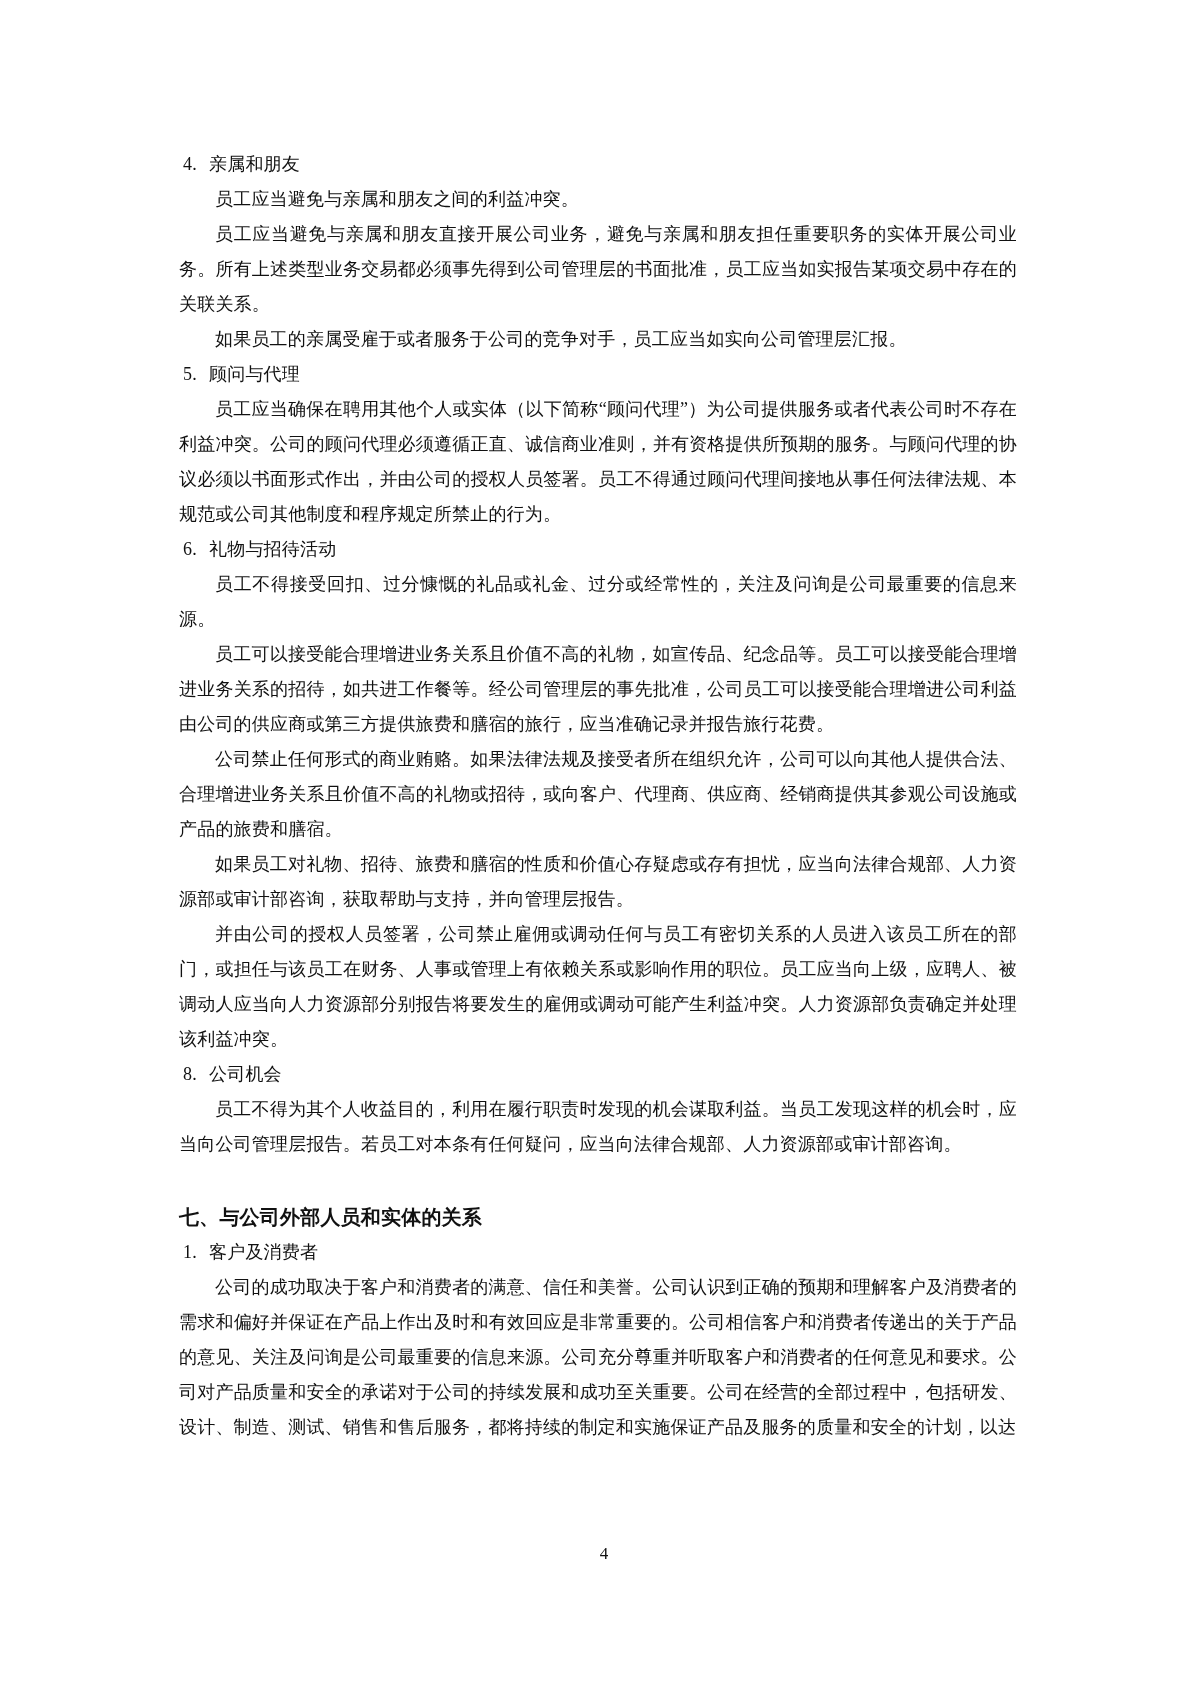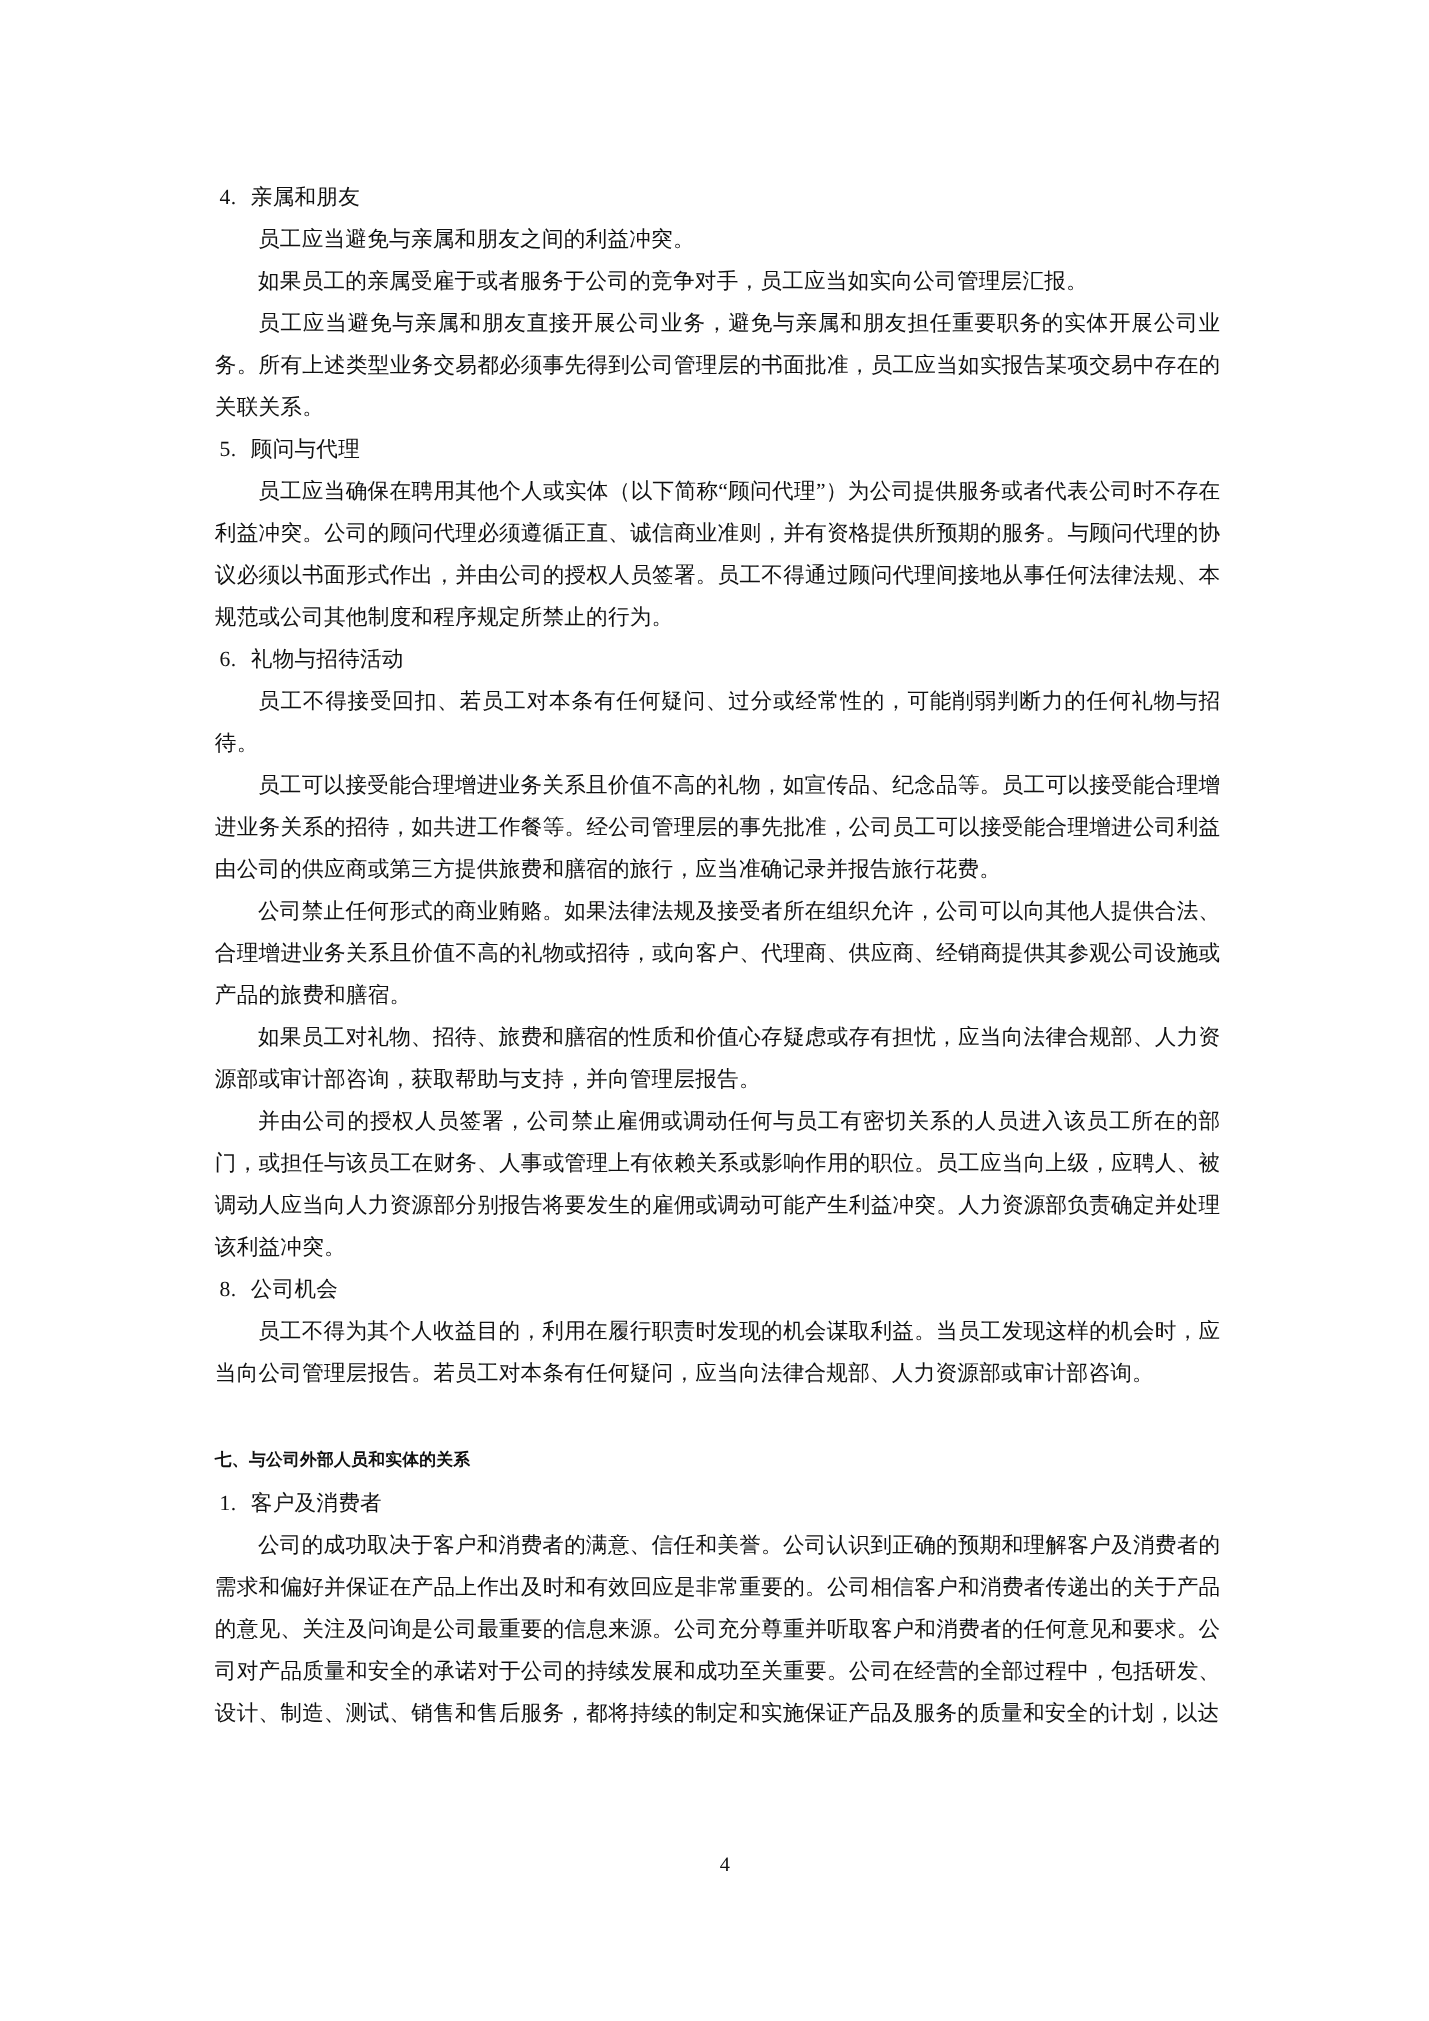"如果员工的亲属受雇于或者服务于公司的竞争对手，员工应当如实向公司管理层汇报。" p.para { order: before "员工应当避免与亲属和朋友直接开展公司业务，避免与亲属和朋友担任重要职务的实体开展" -> after "员工应当避免与亲属和朋友直接开展公司业务，避免与亲属和朋友担任重要职务的实体开展" }
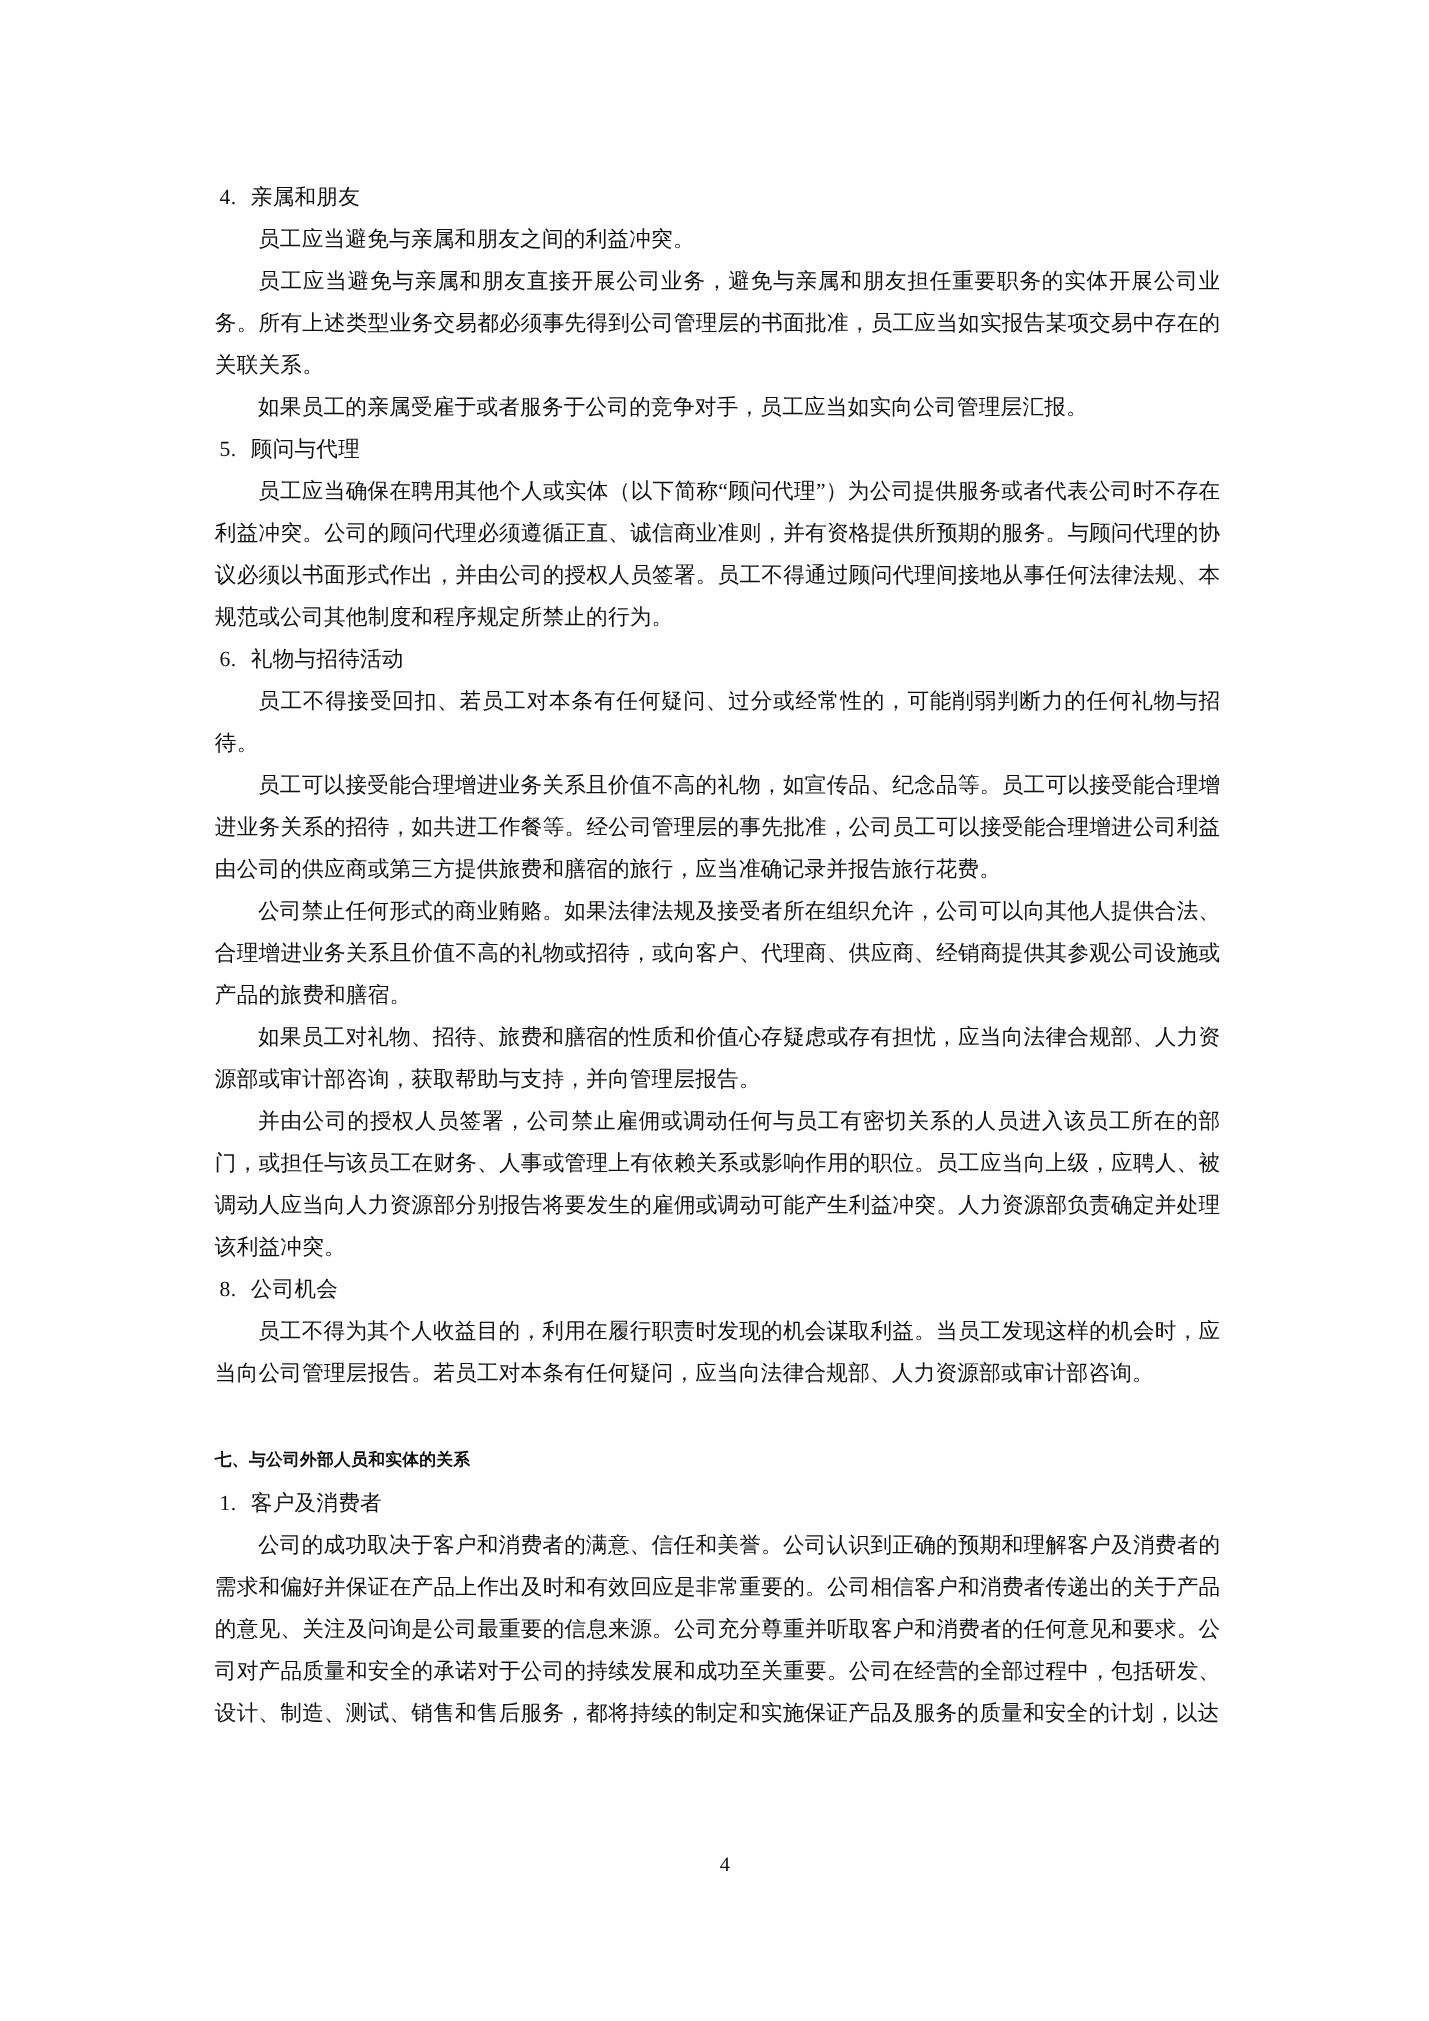"员工不得接受回扣、若员工对本条有任何疑问、过分或经常性的，可能削弱判断力的任何礼" p.para { text: 若员工对本条有任何疑问、过分或经常性的，可能削弱判断力的任何礼物与招待 -> 过分慷慨的礼品或礼金、过分或经常性的，关注及问询是公司最重要的信息来源 }
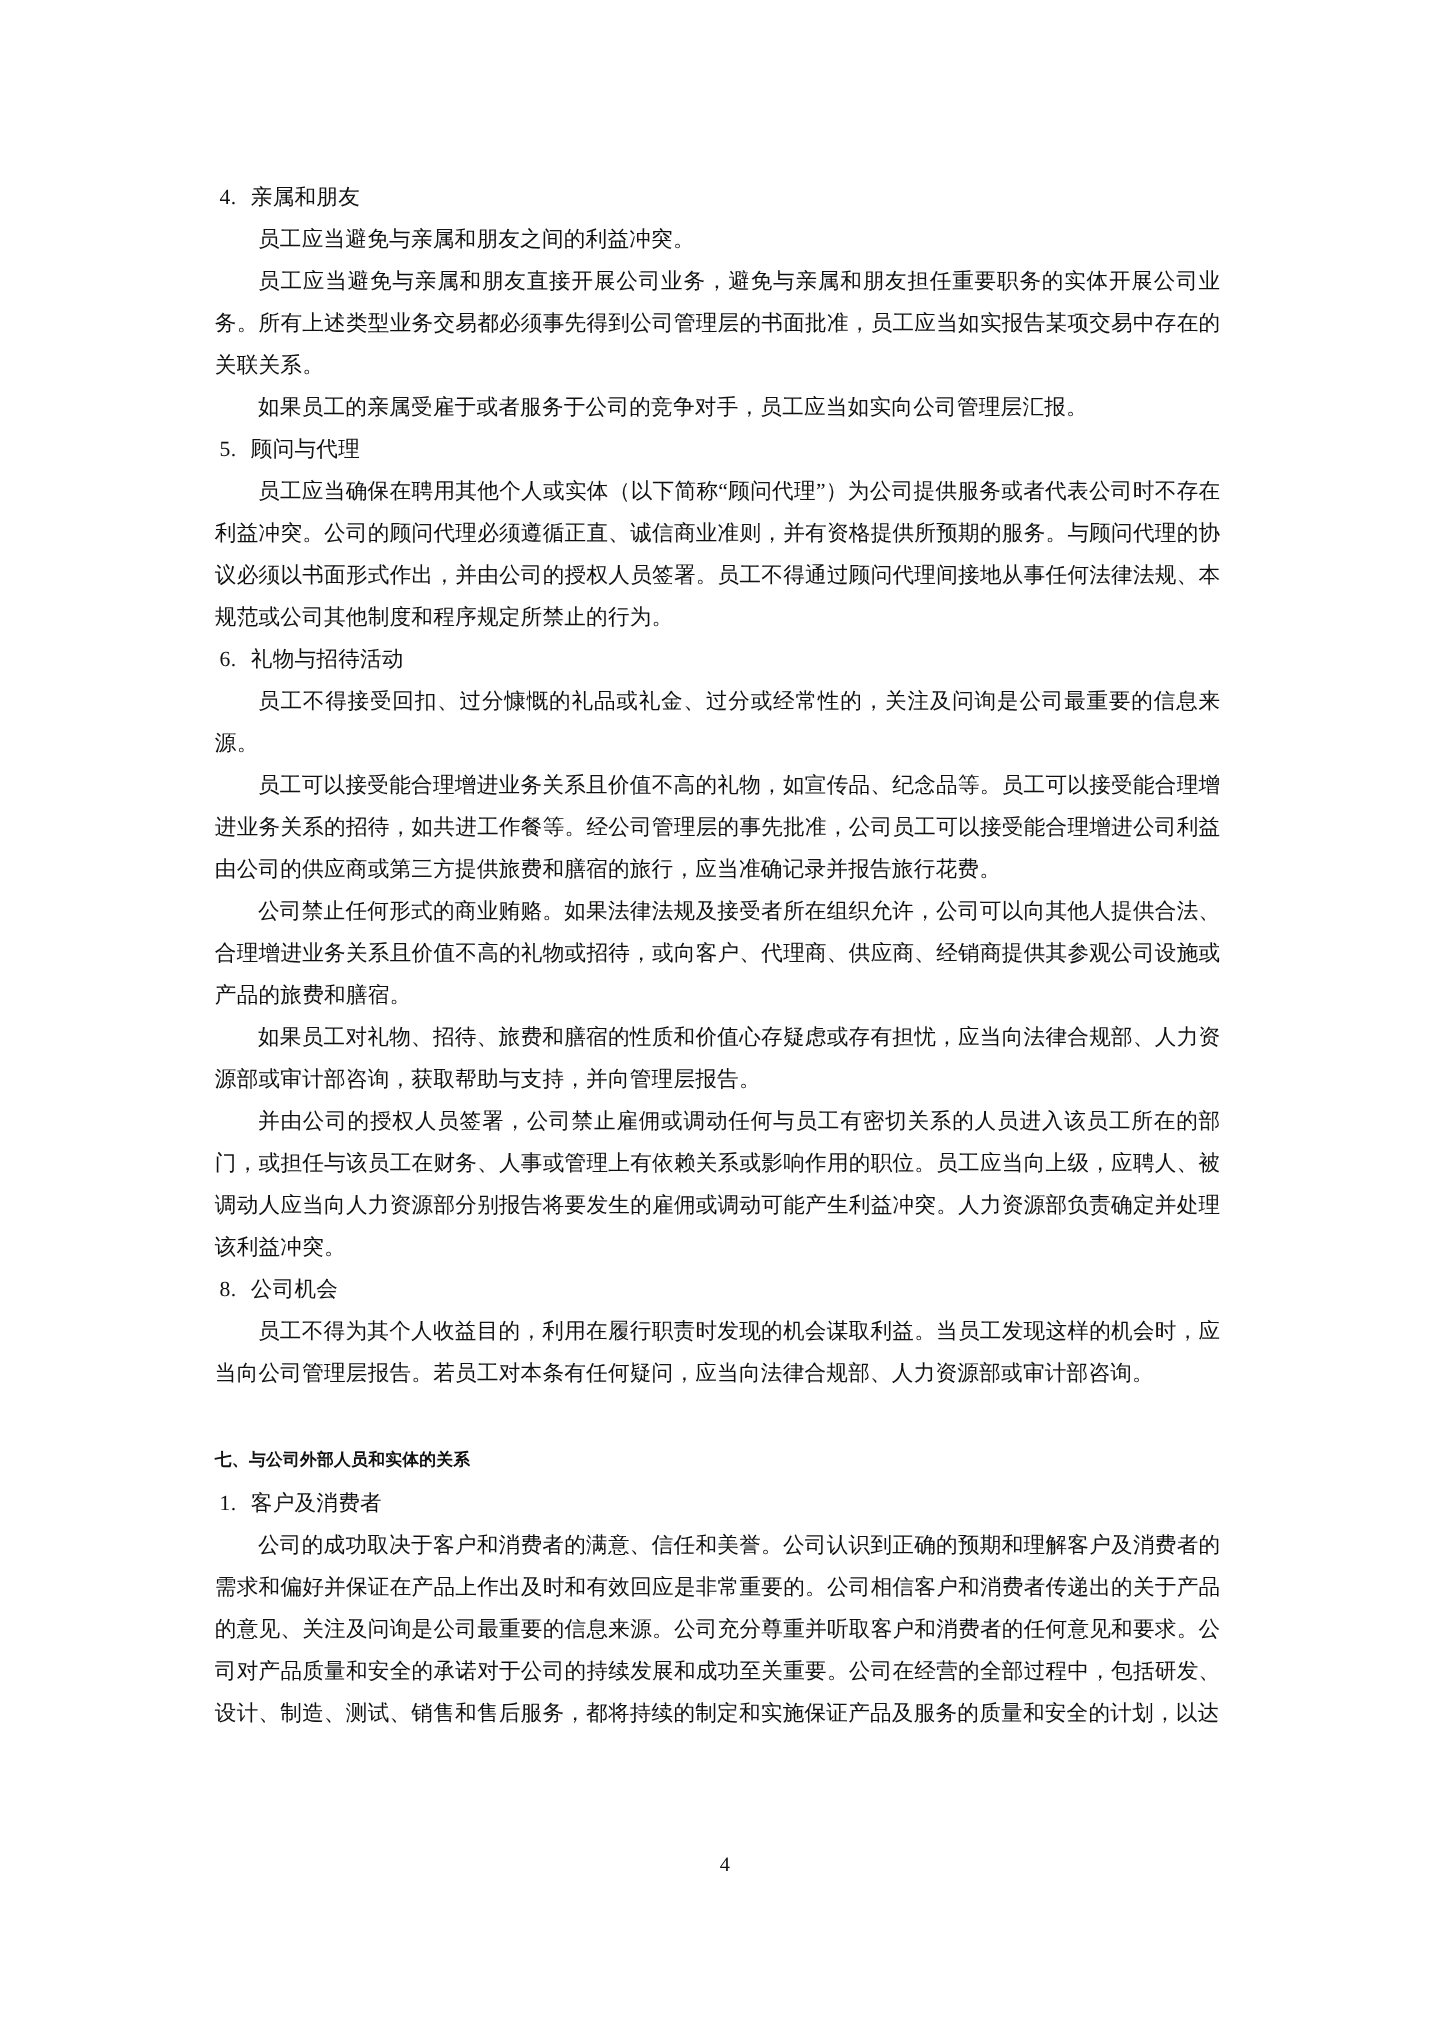"七、与公司外部人员和实体的关系" .section { font-size: 14px -> 20px }
